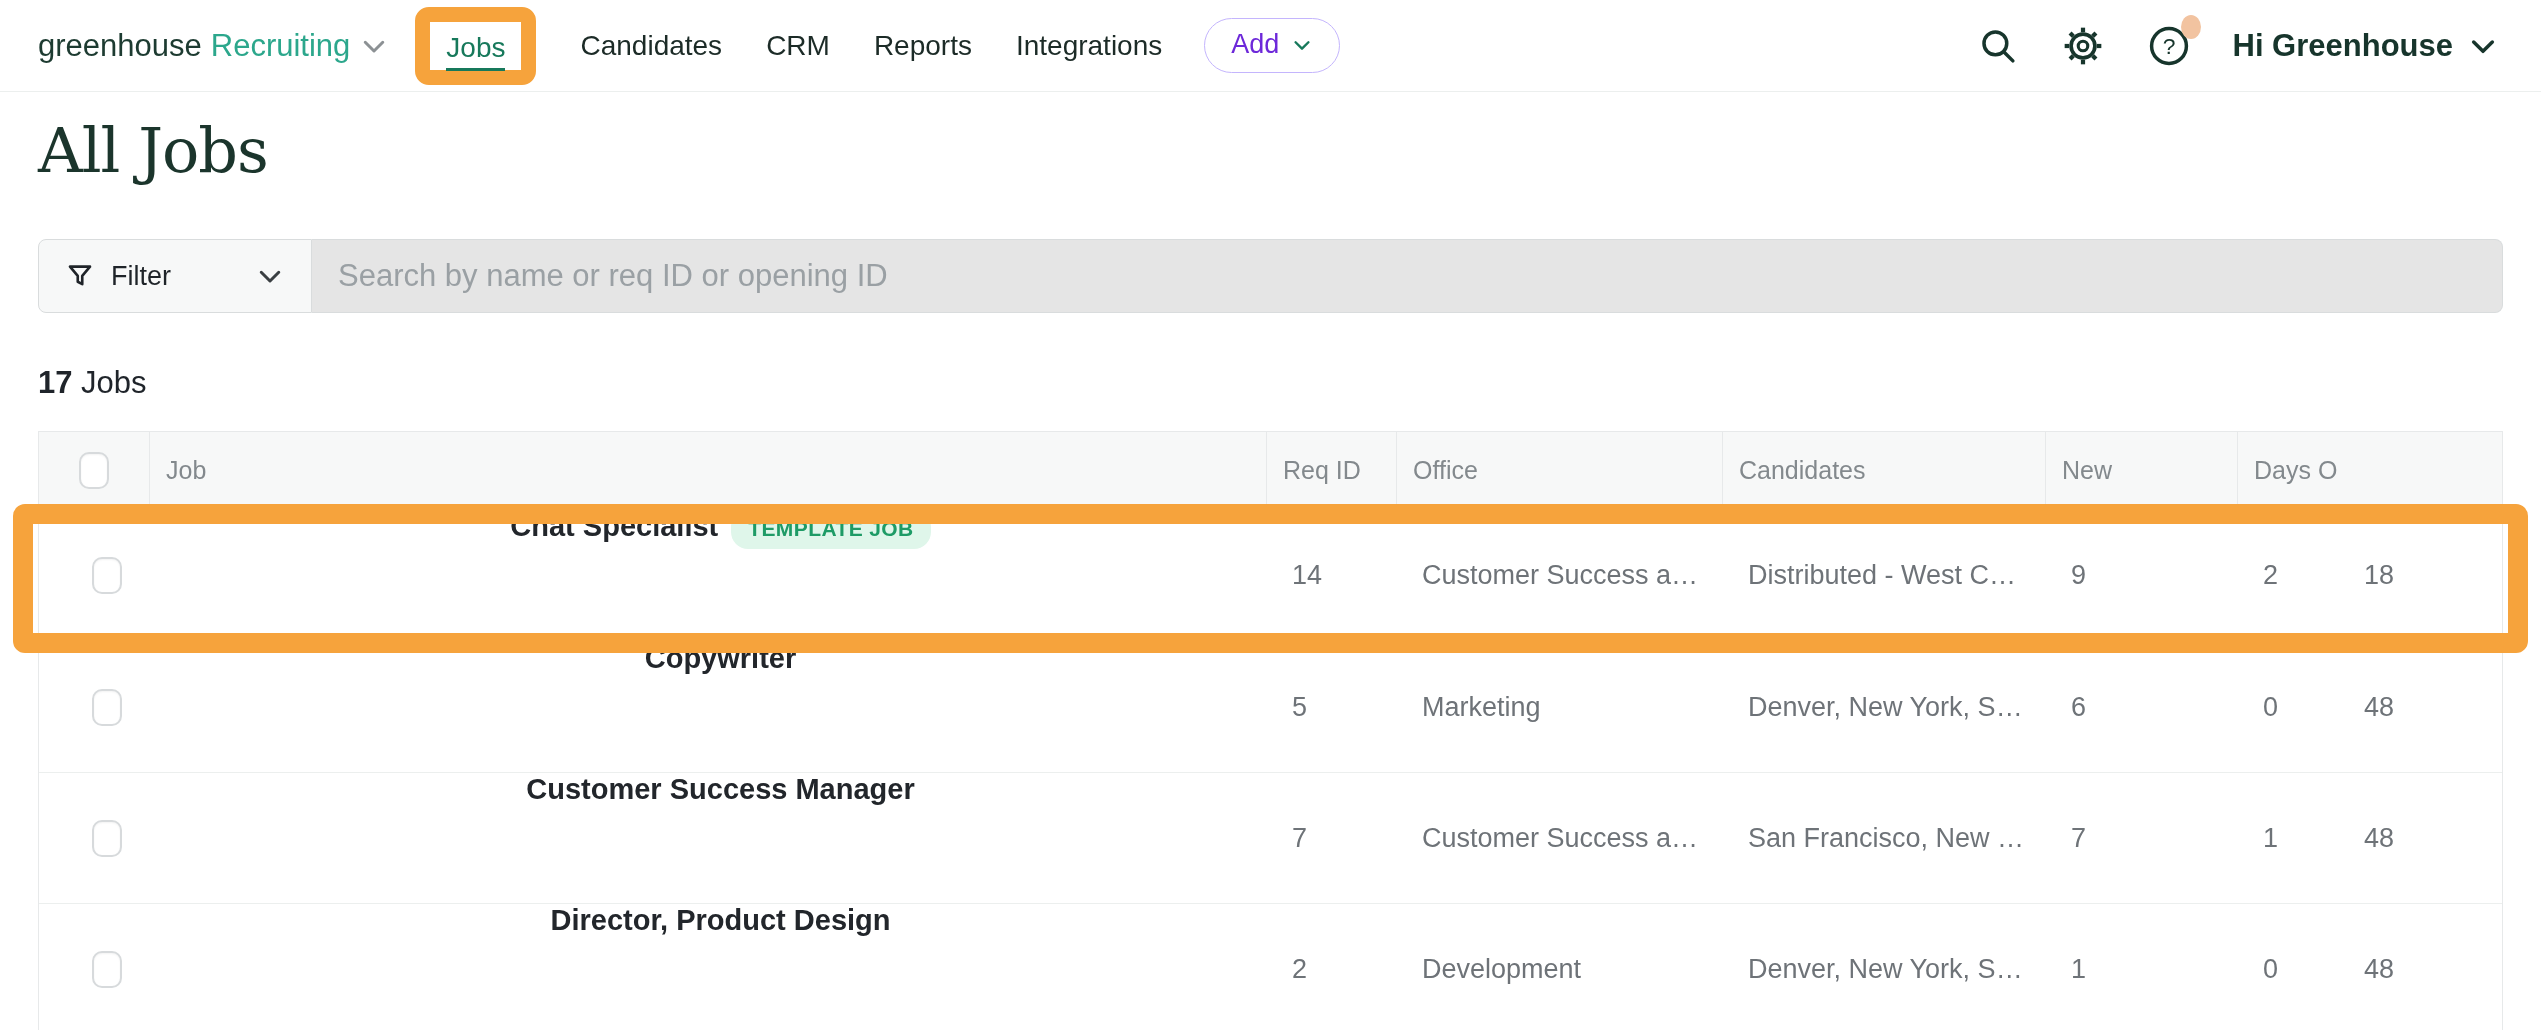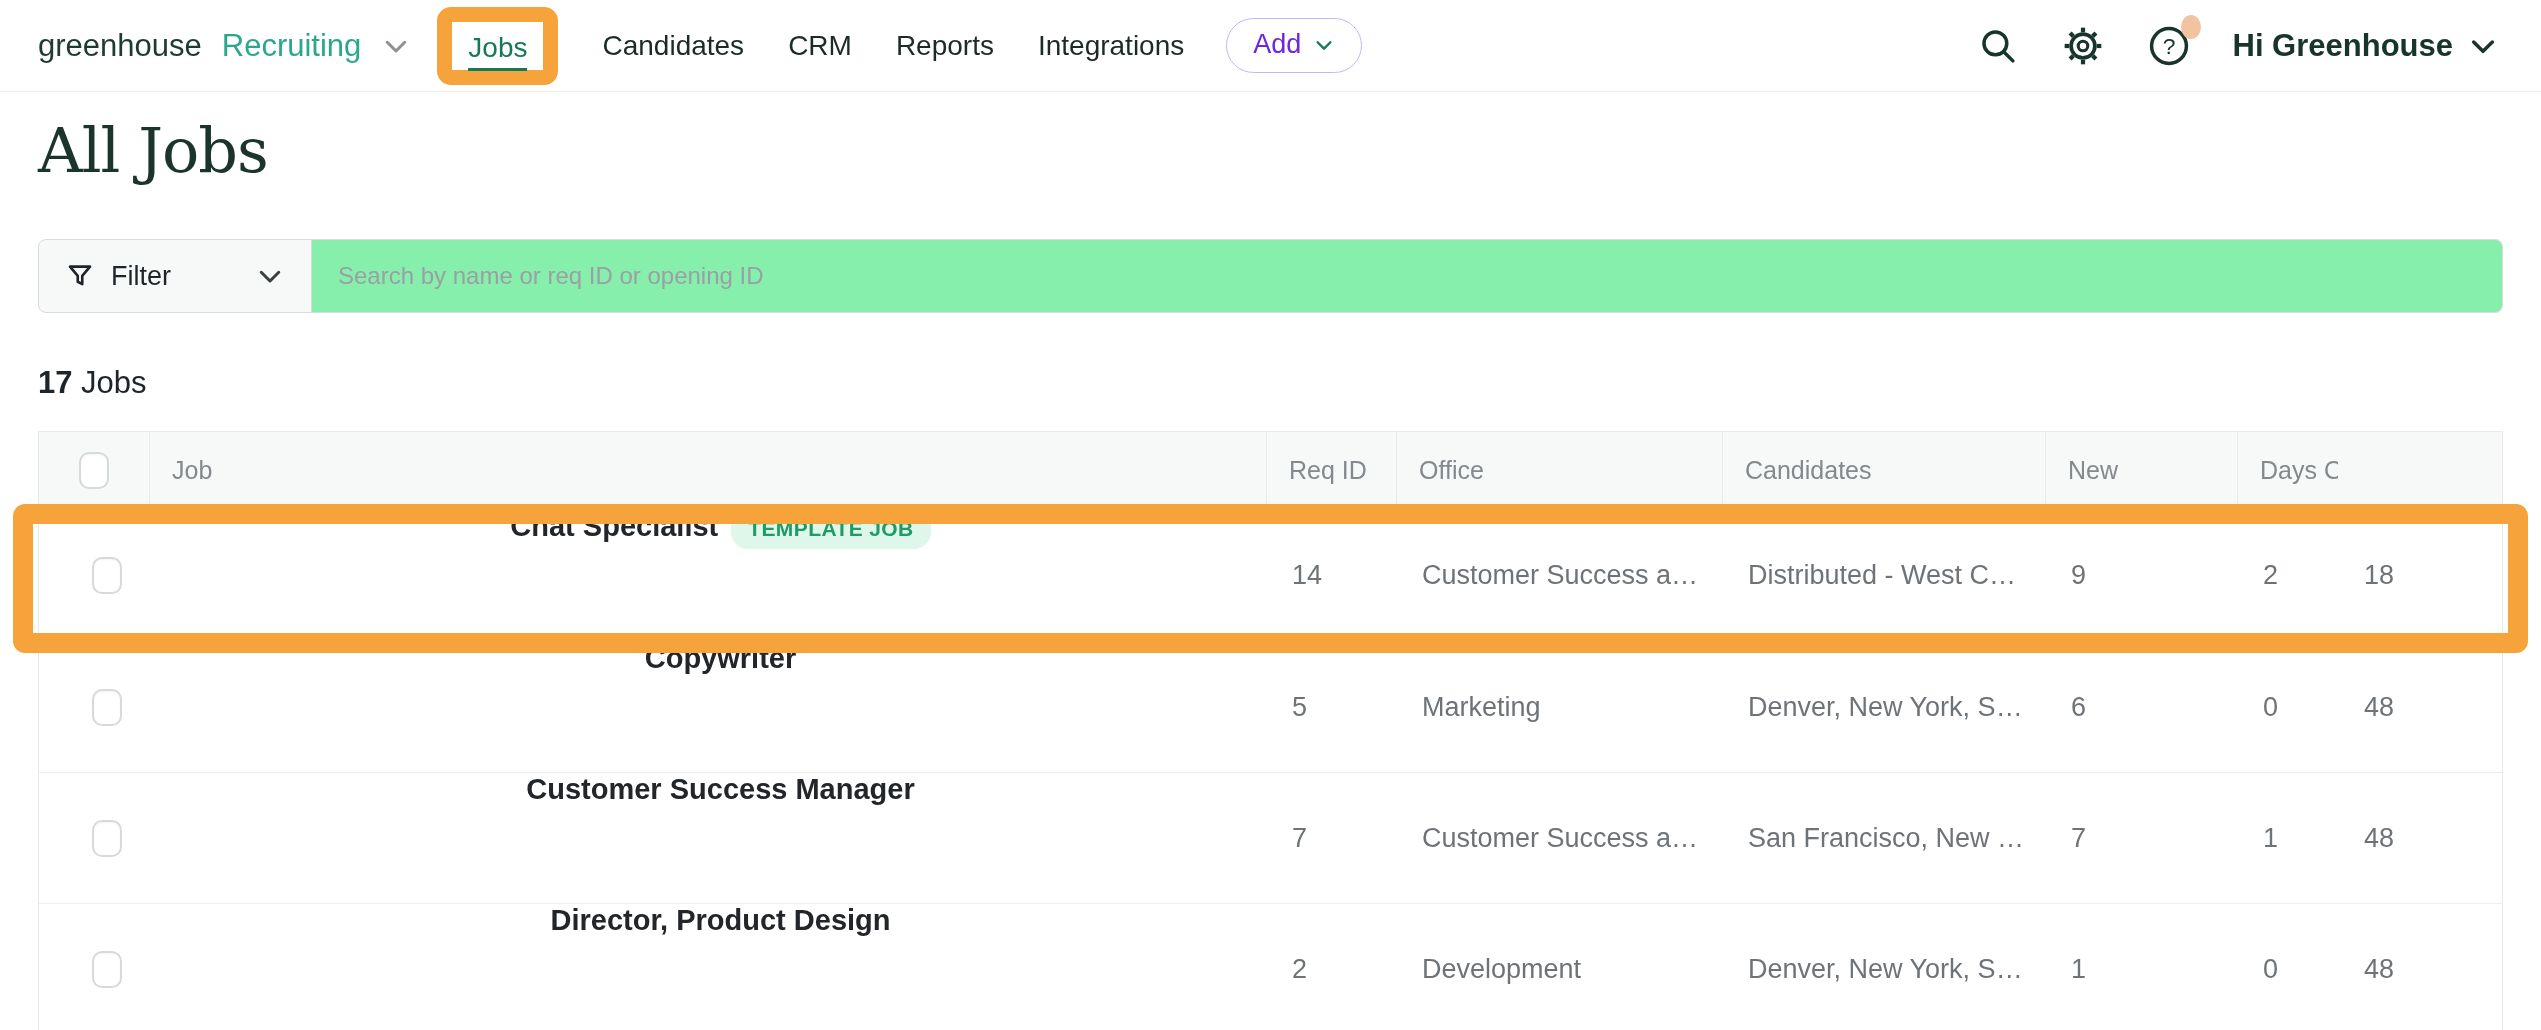"greenhouse" .brand { gap: 20px -> 9px }
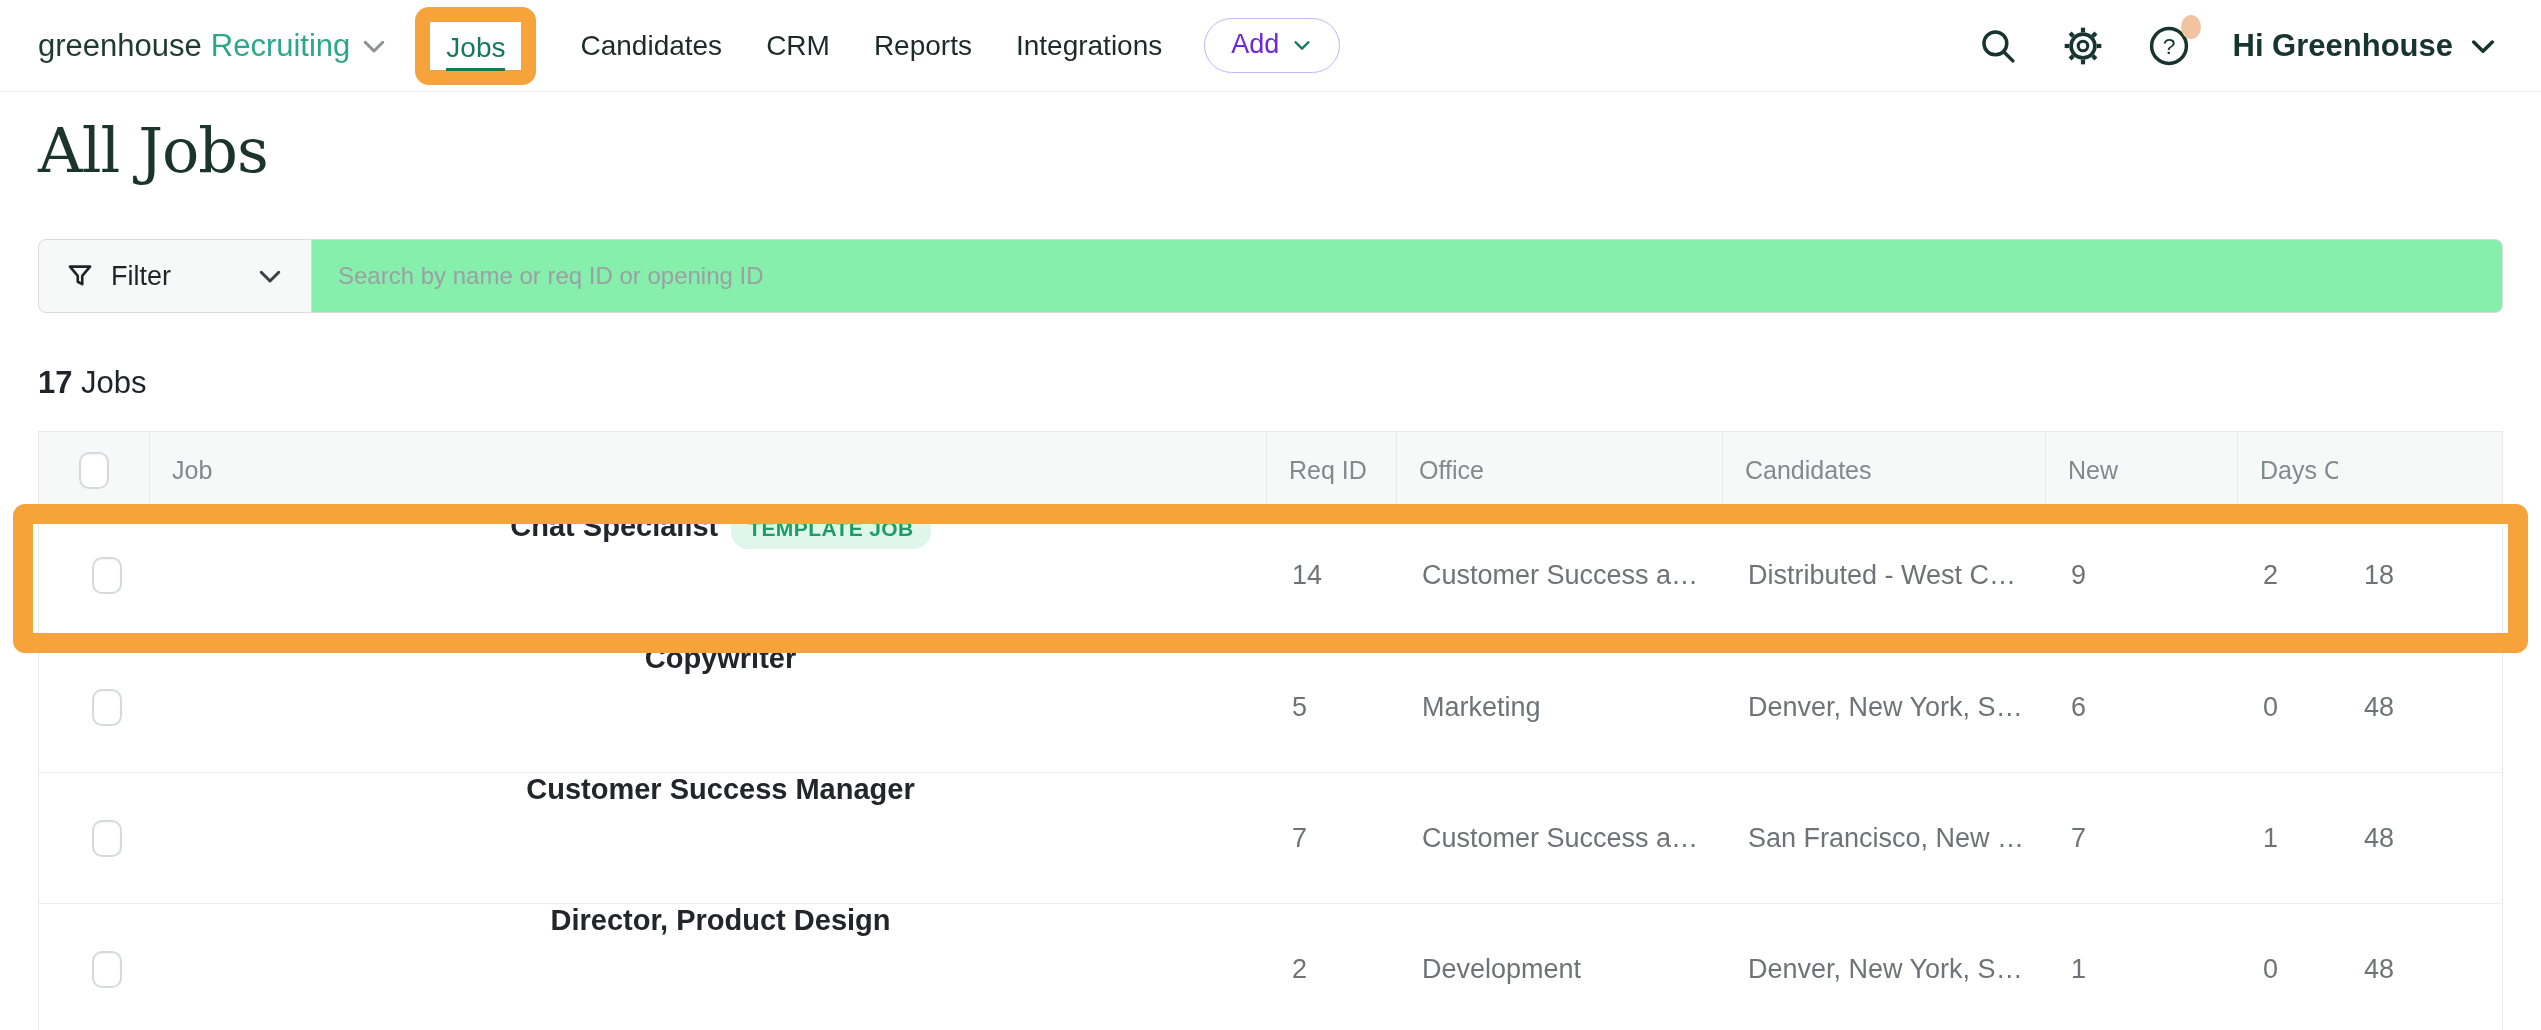"Search by name or req" .search-input { background: #86efac -> #e5e5e5; font-size: 24px -> 31px }
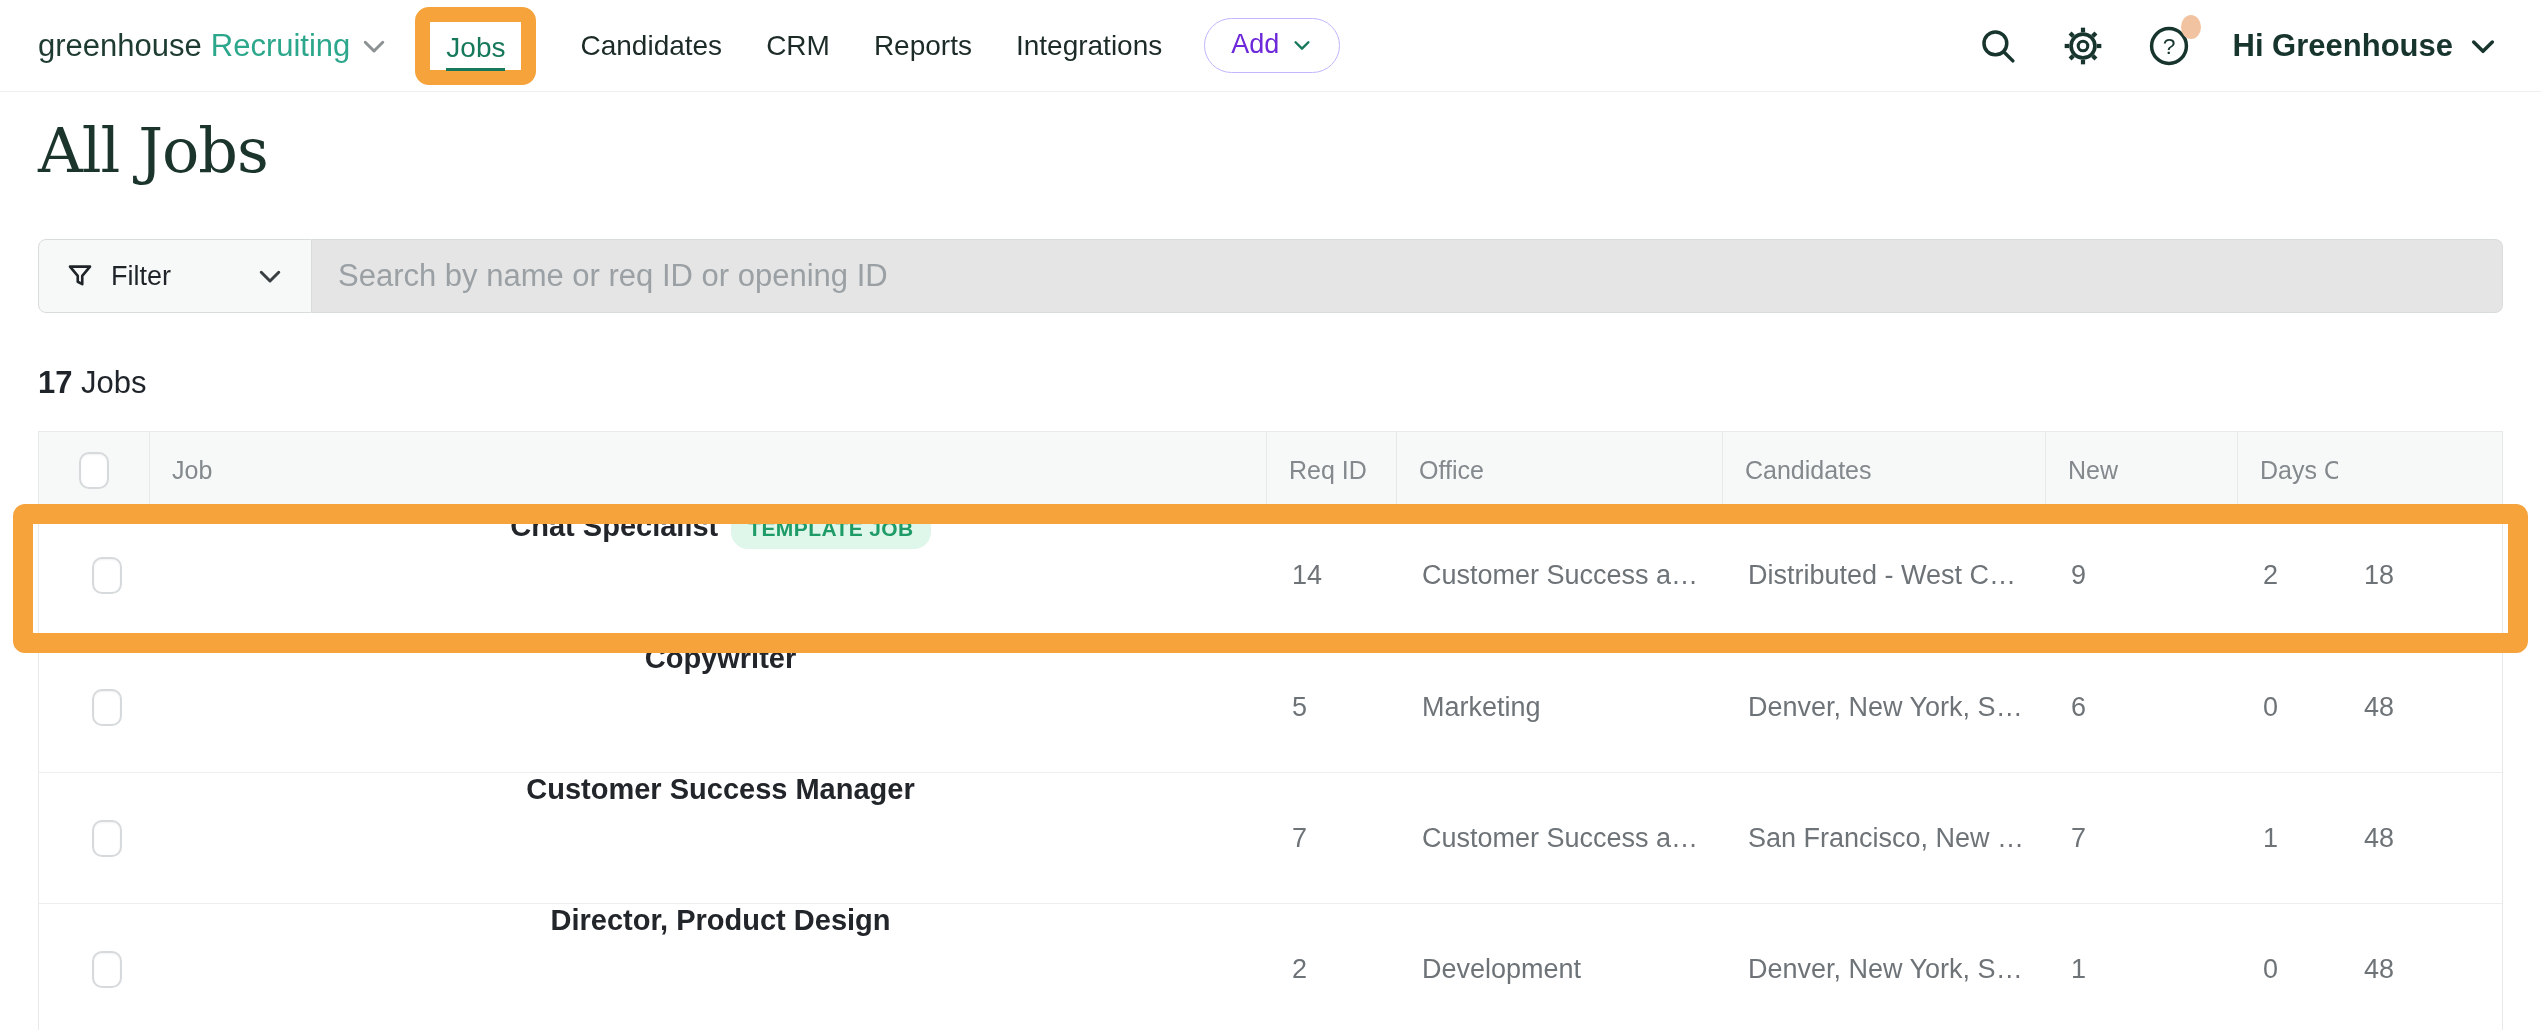"Job" .hcell { padding-left: 22px -> 16px }
